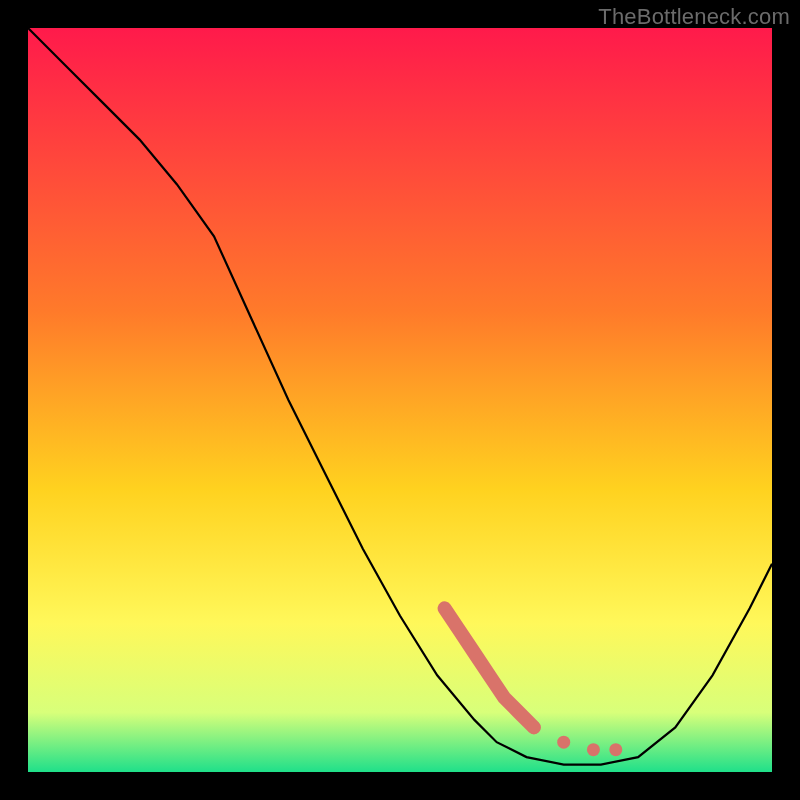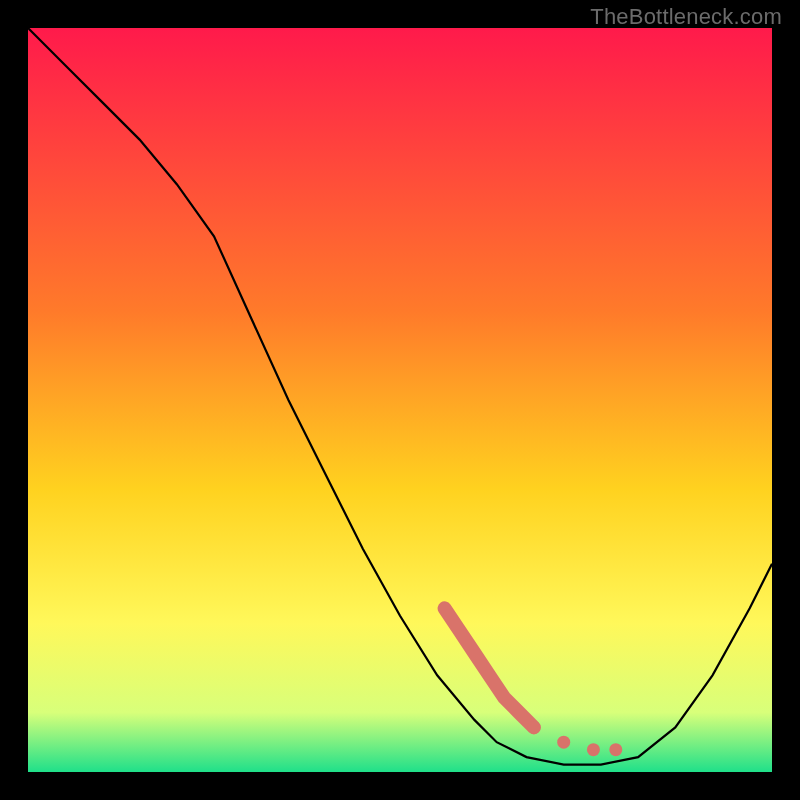"TheBottleneck.com" .watermark { right: 18px -> 10px }
